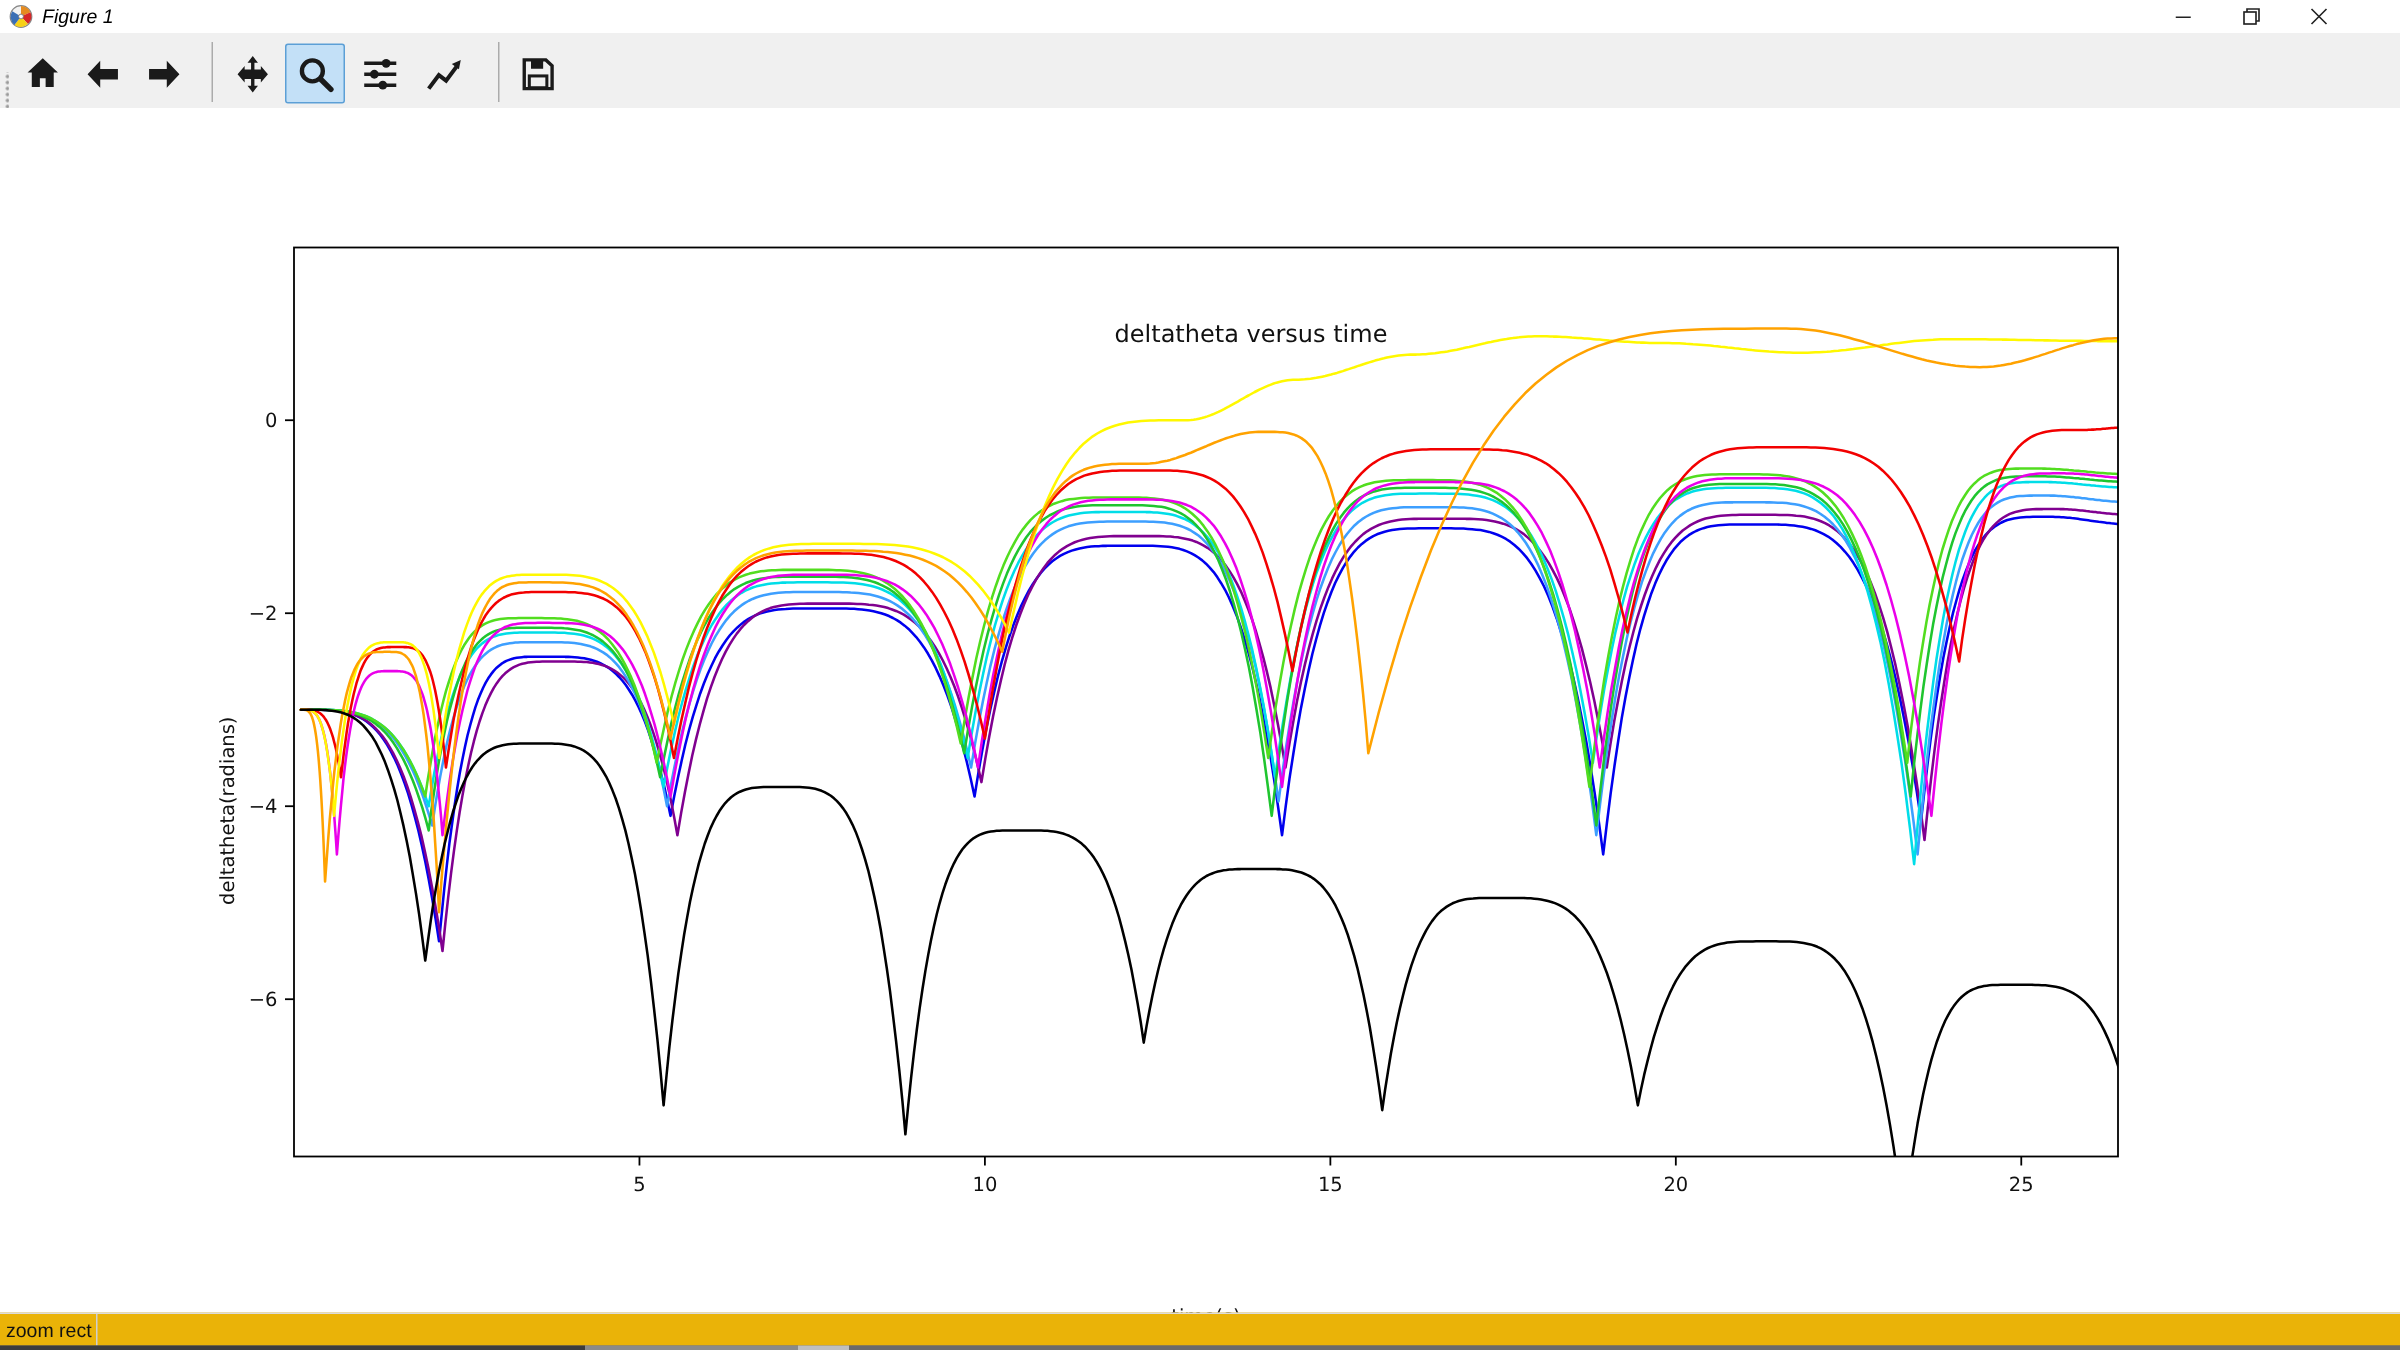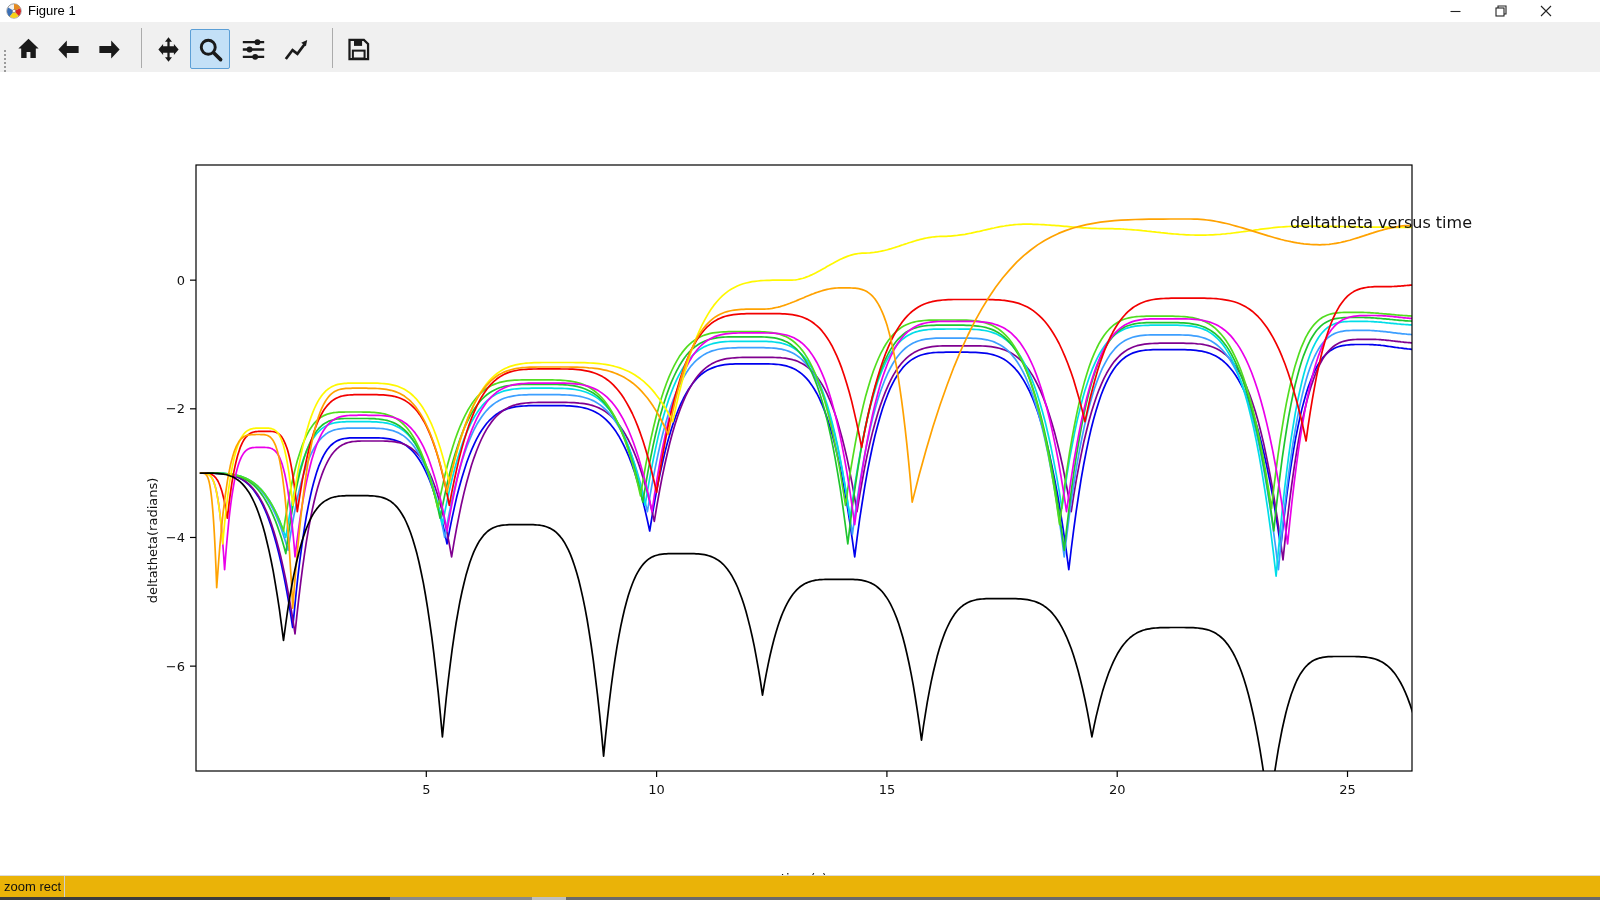"Figure 1" .titlebar { font-style: none -> italic }
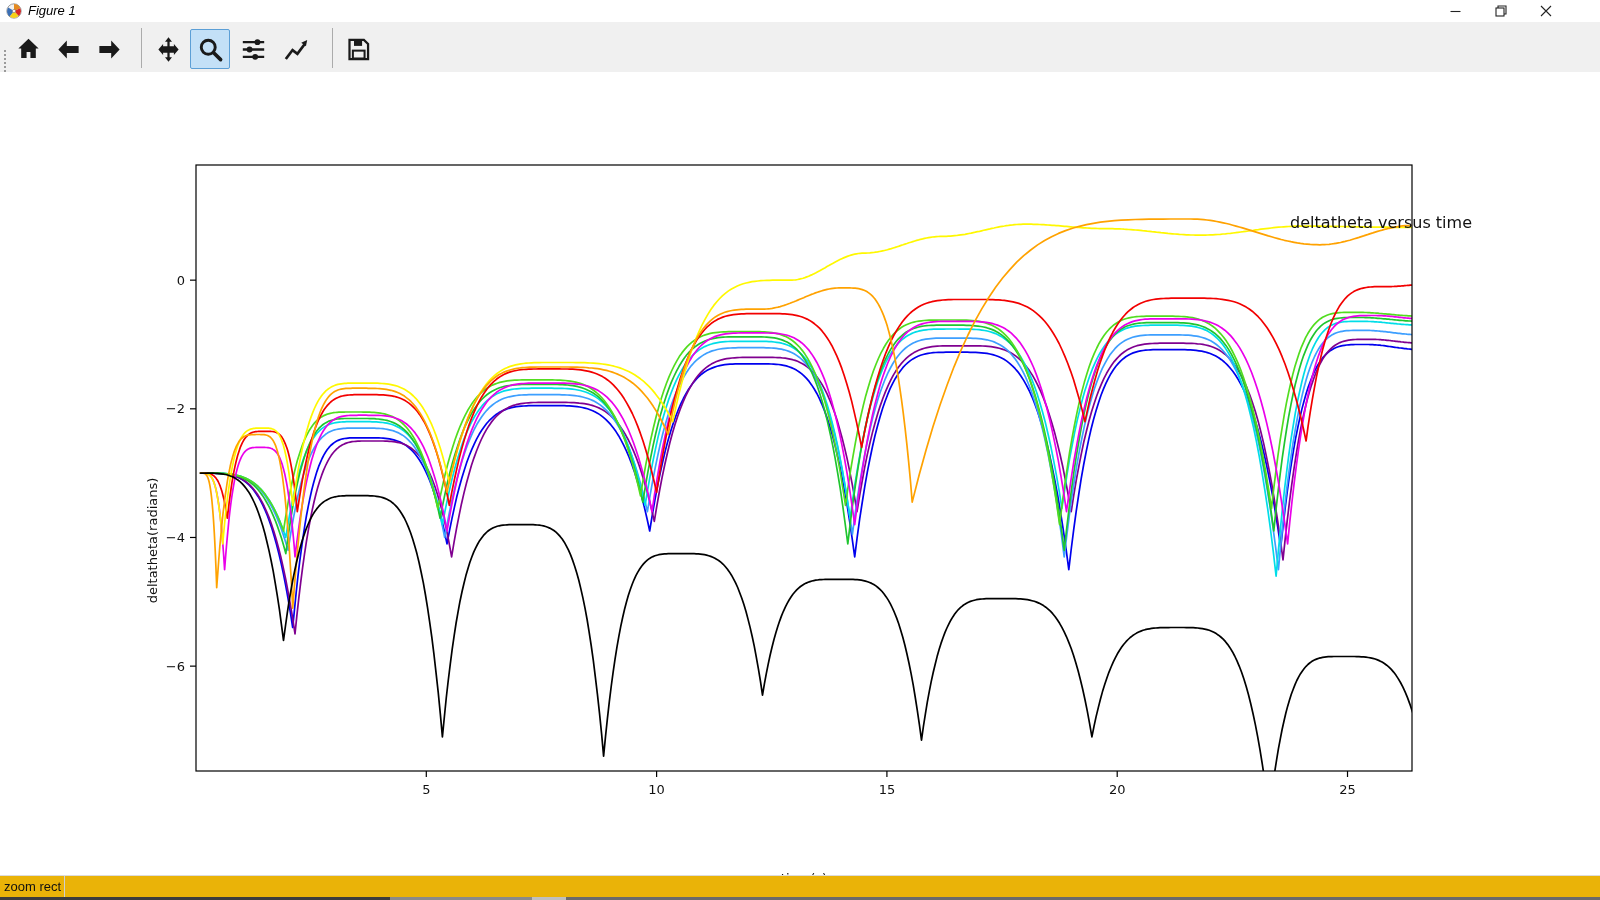"deltatheta versus time" .fig-title { text-align: right -> center }
